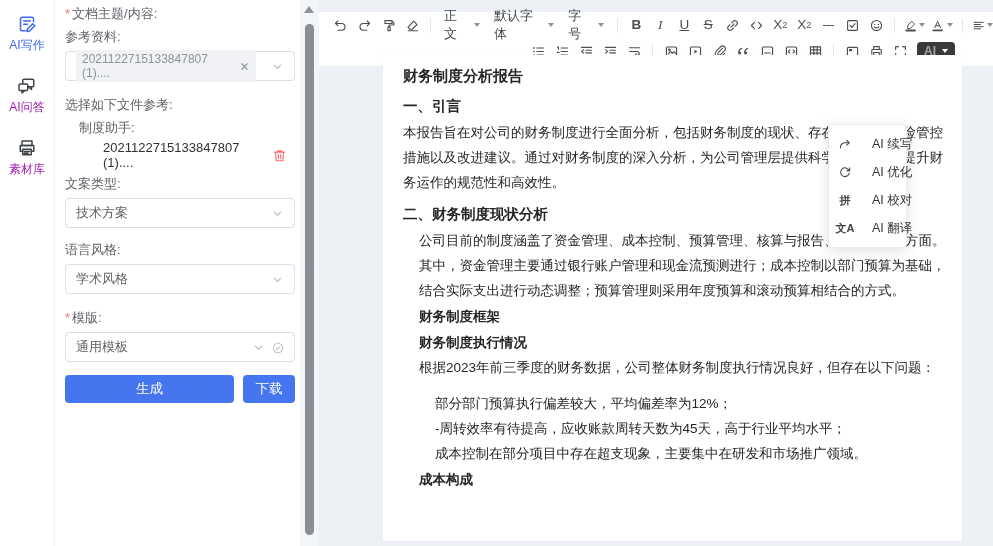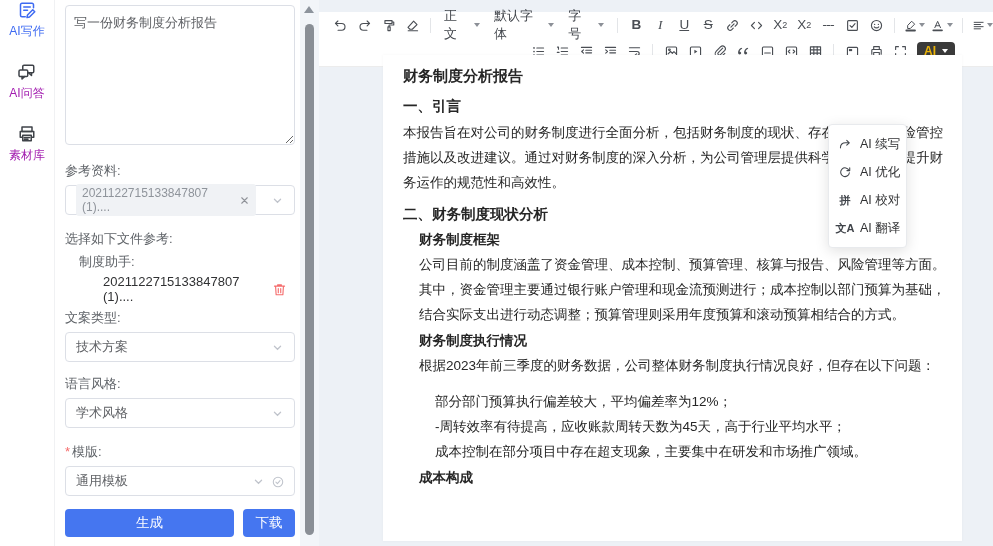"* 文档主题/内容:" div.f-label { html: none -> <div> <span>*</span><span>文档主题/内容:</span> </div> }
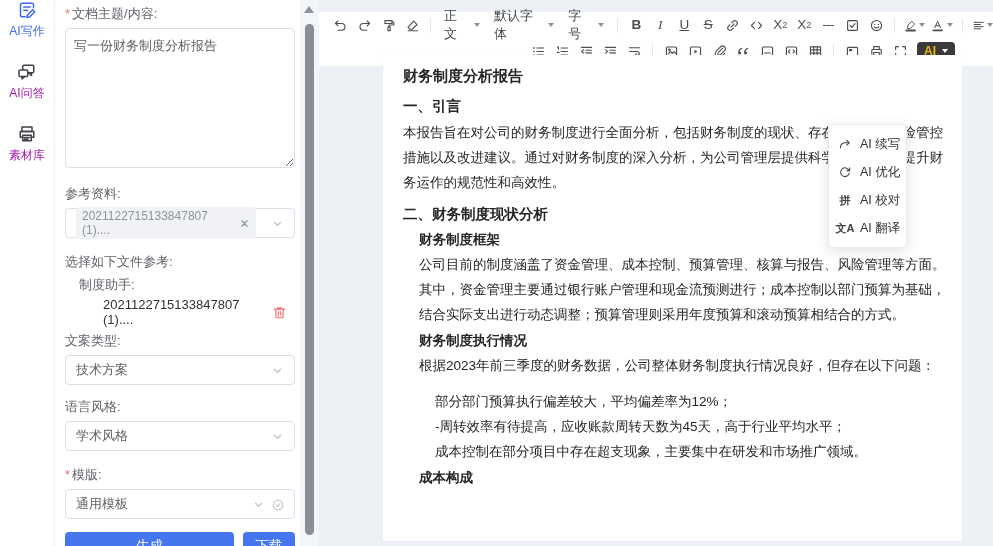"AI写作" .rail { padding-top: none -> 14px }
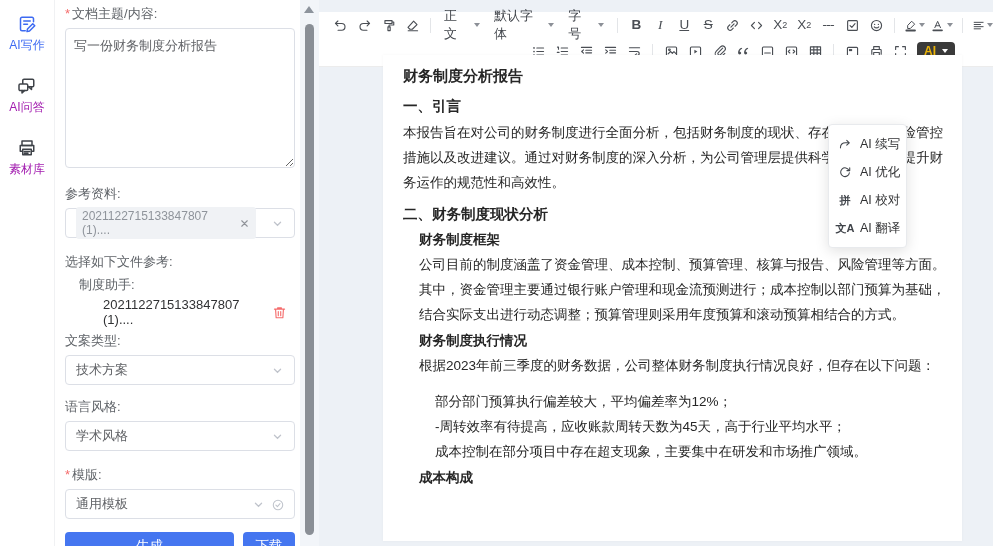"写一份财务制度分析报告" textarea.topic { html: <textarea>写一份财务制度分析报告</textarea> -> none }
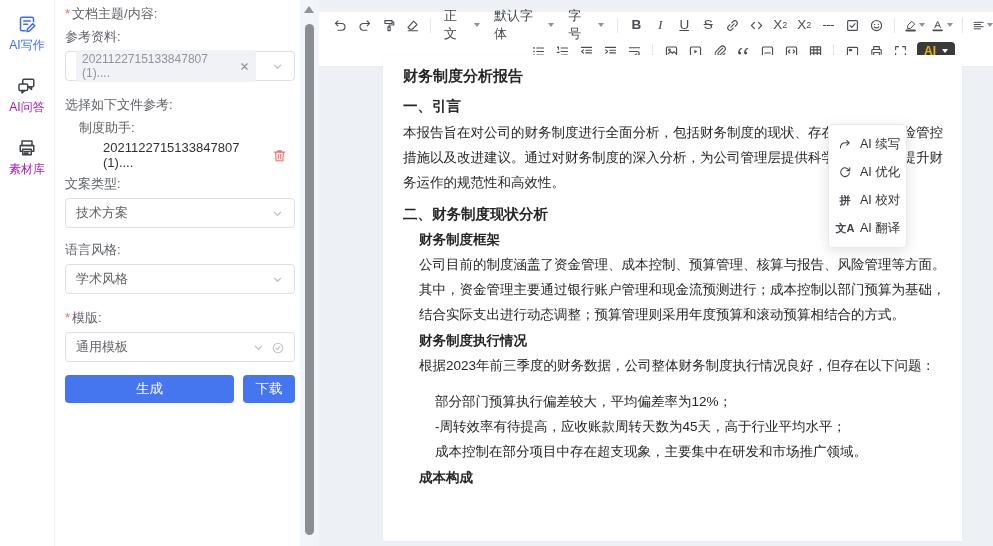"AI" .ai-btn { color: #eab308 -> #a3a3a3 }
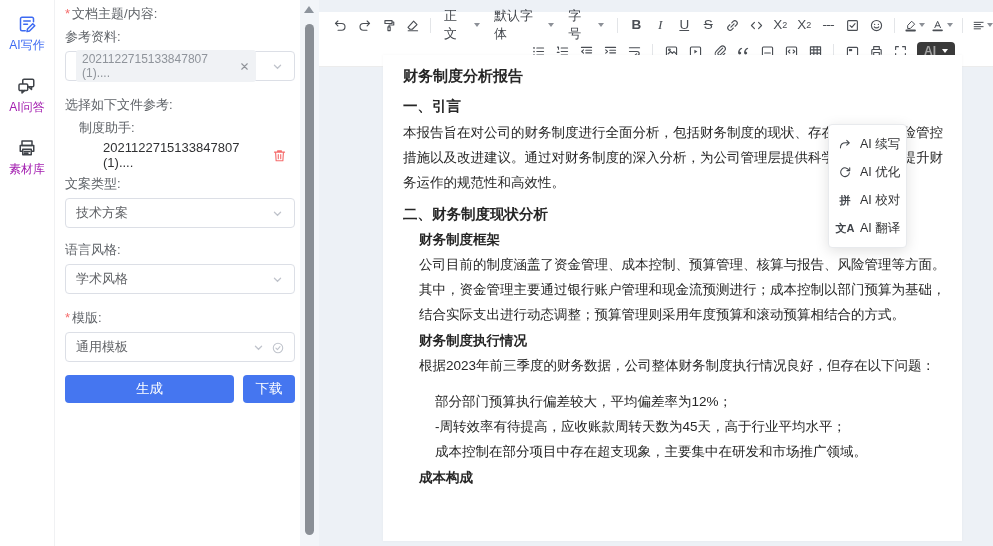"AI 续写" .menu-item { gap: 8px -> 20px }
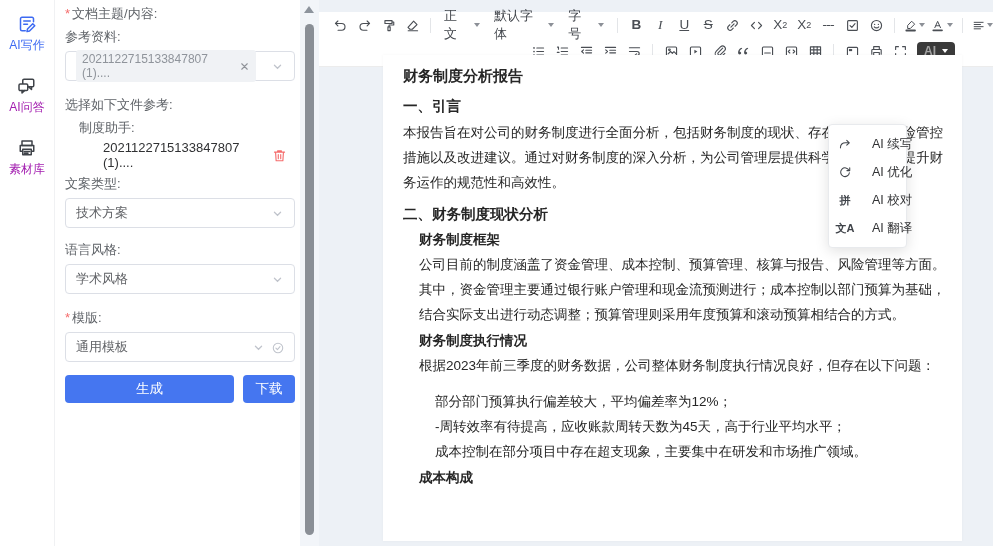"财务制度框架" div.blk { order: before "公司目前的制度涵盖了资金管理、成本控制、预算管理、核算与报告、风险管理等方面。其" -> after "公司目前的制度涵盖了资金管理、成本控制、预算管理、核算与报告、风险管理等方面。其" }
